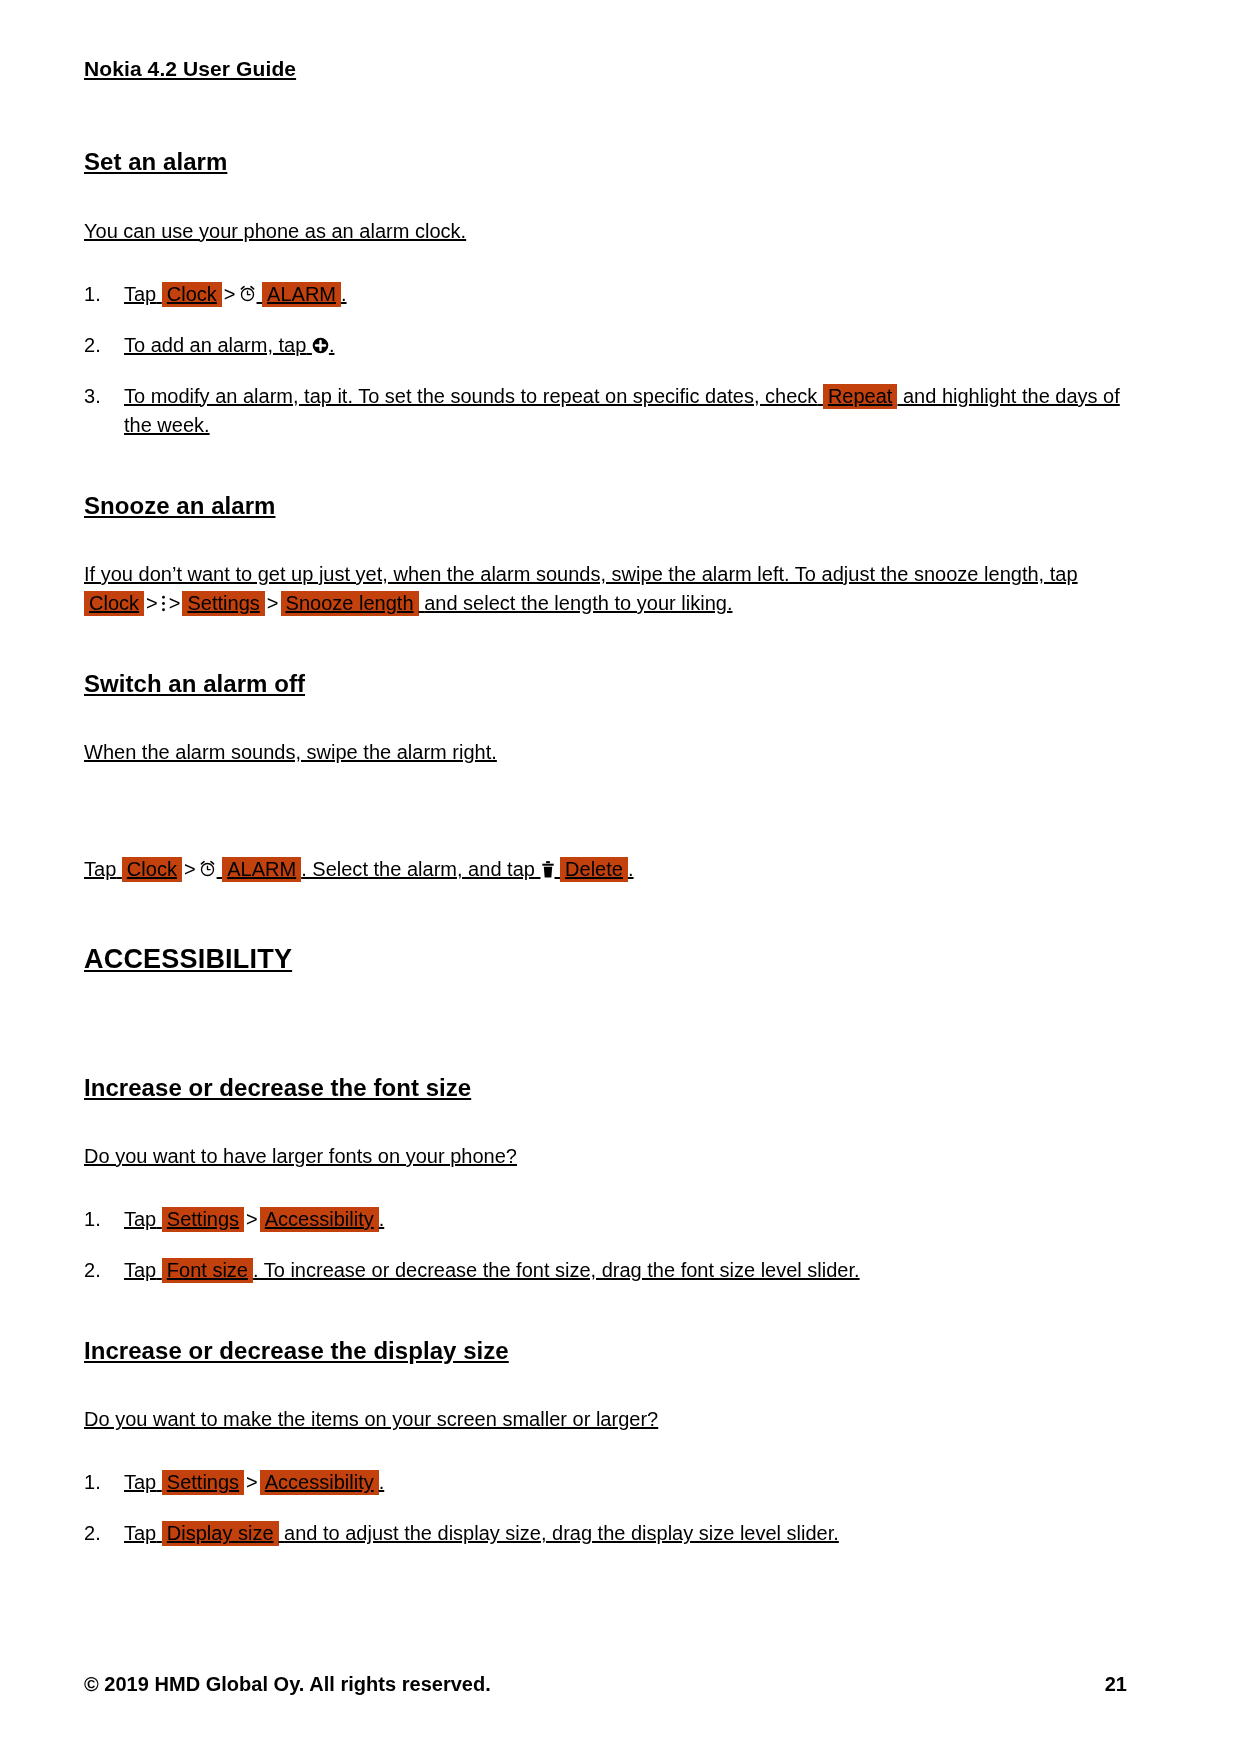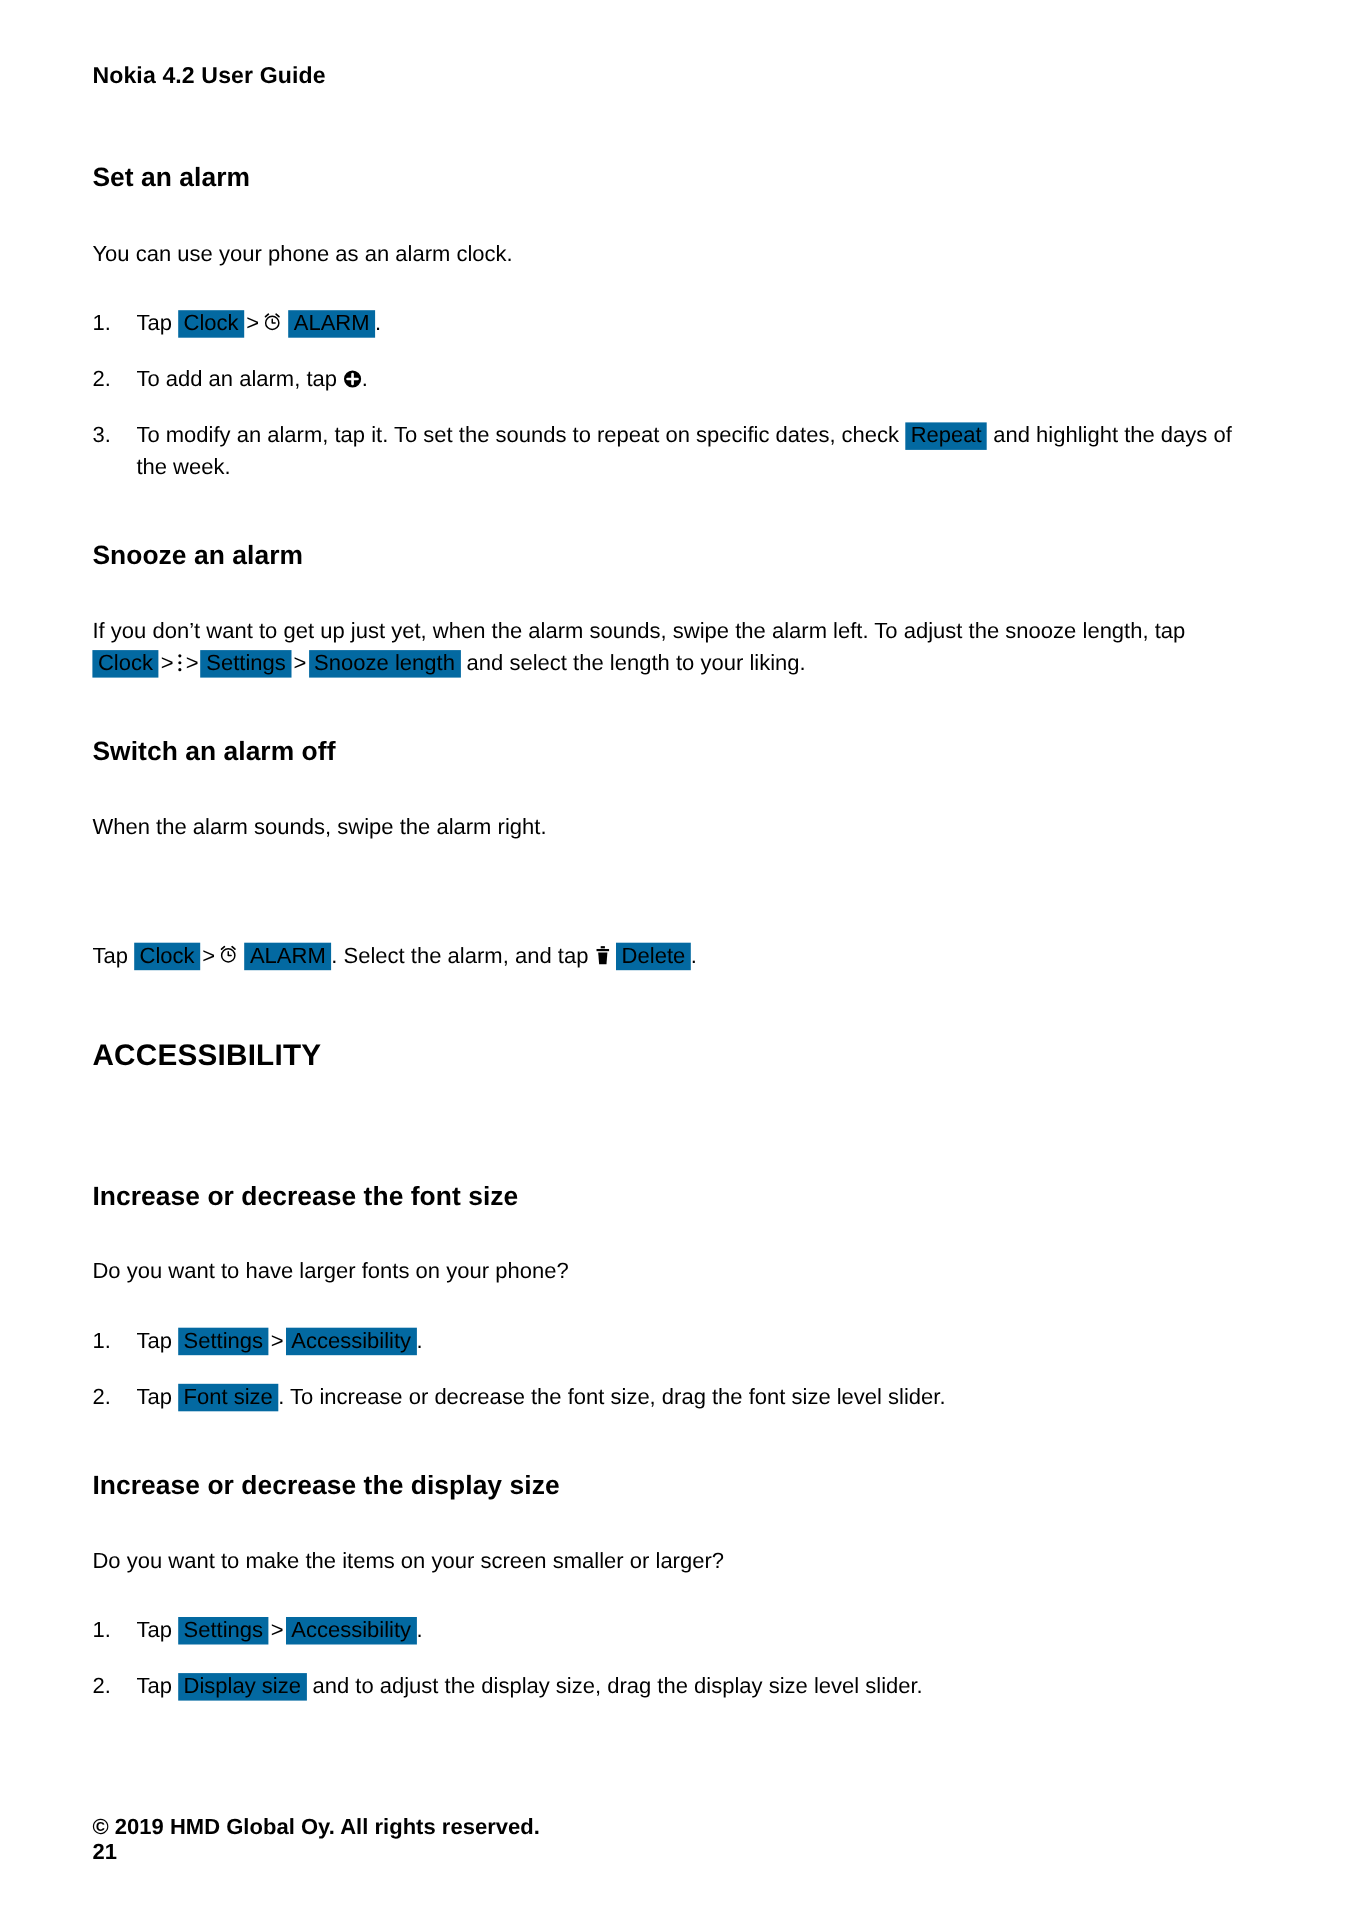"Nokia 4.2 User Guide" .page { text-decoration: none -> underline }
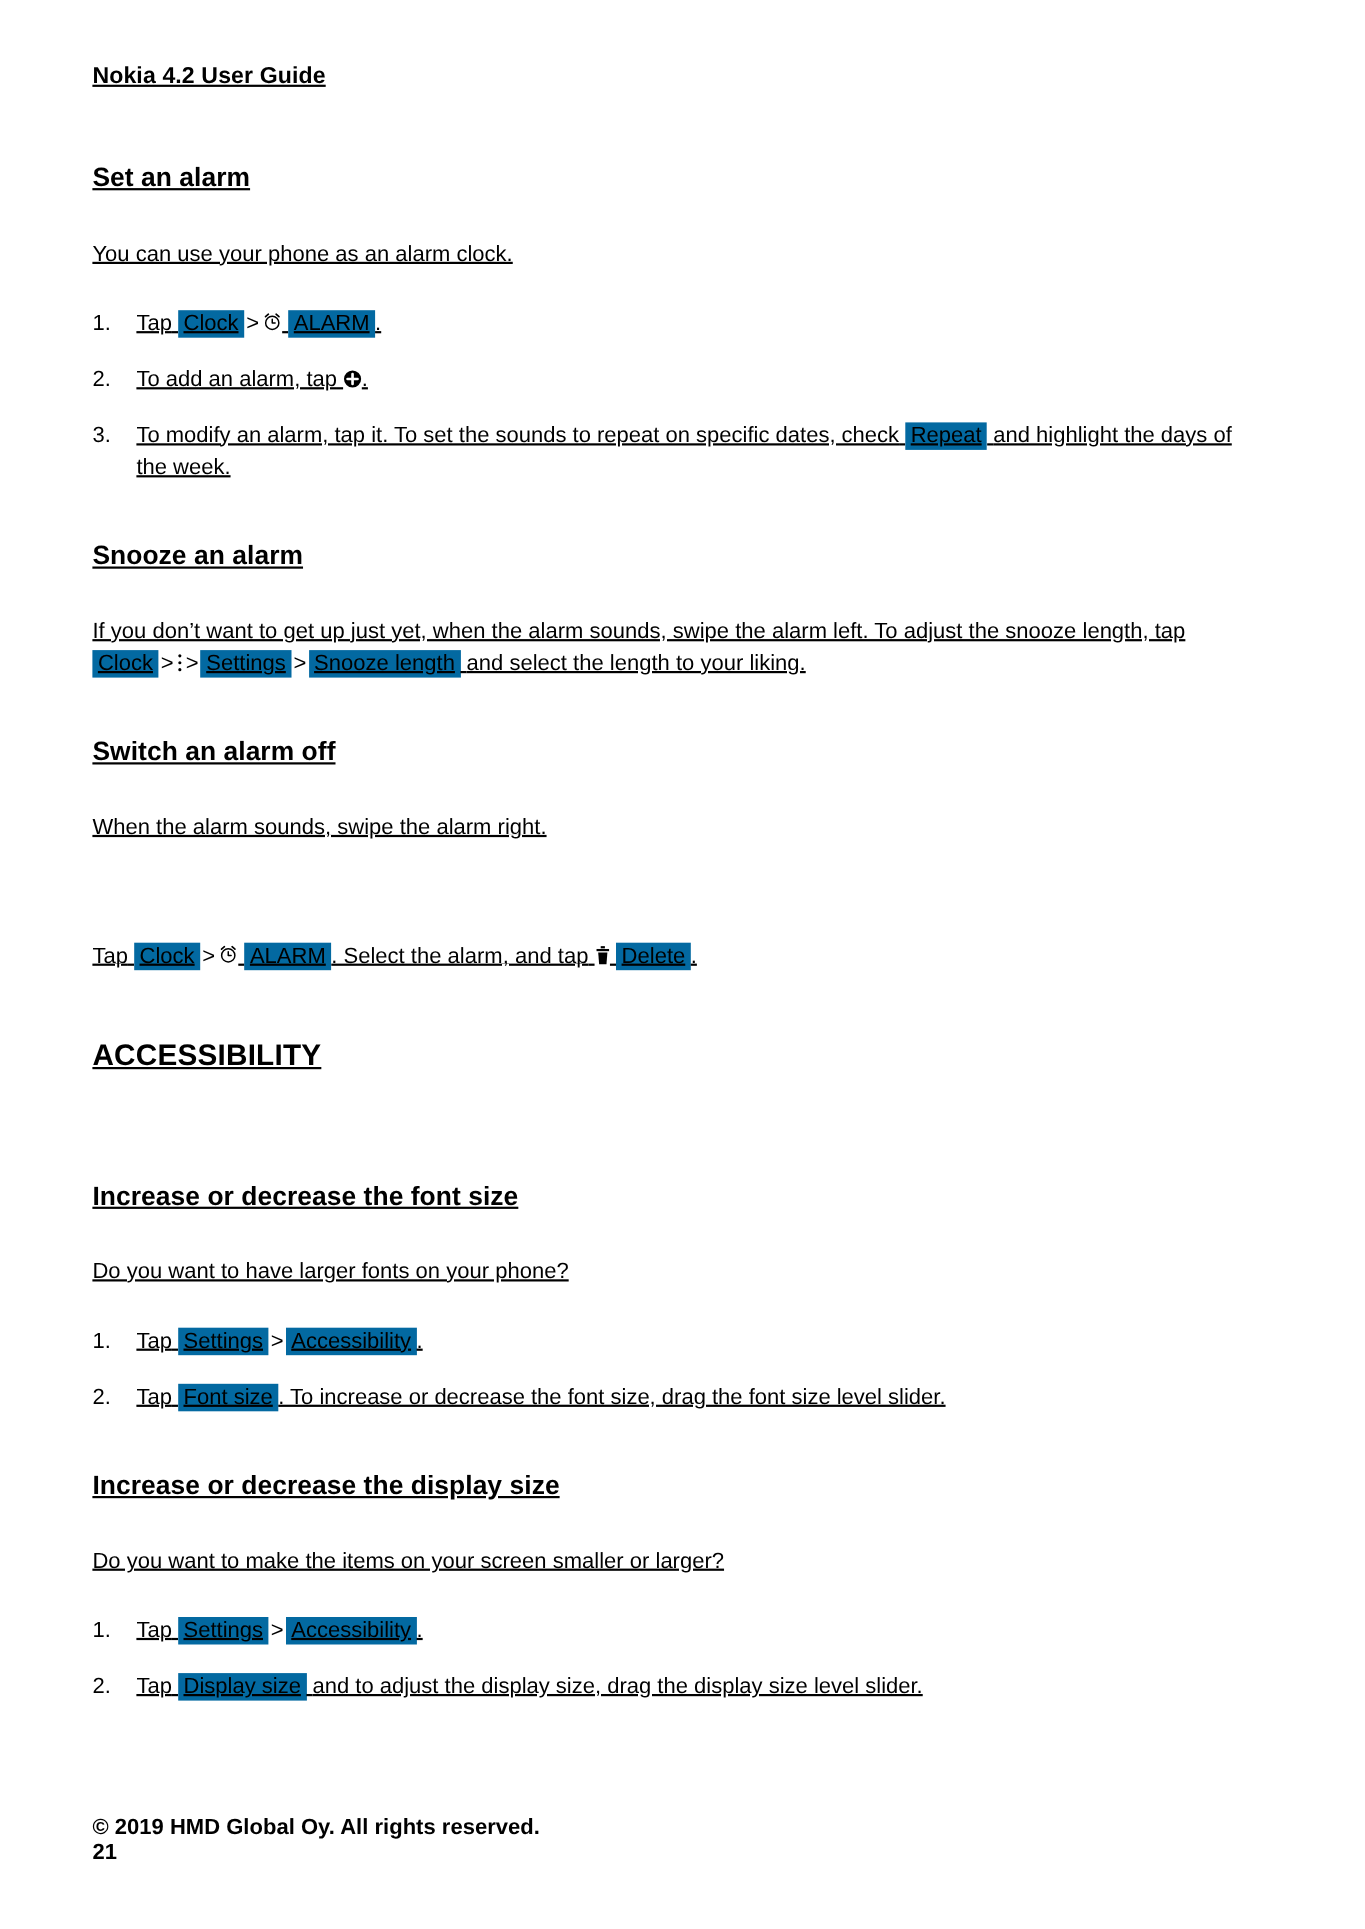"Clock" .ui-ref { background: #0369a1 -> #c2410c }
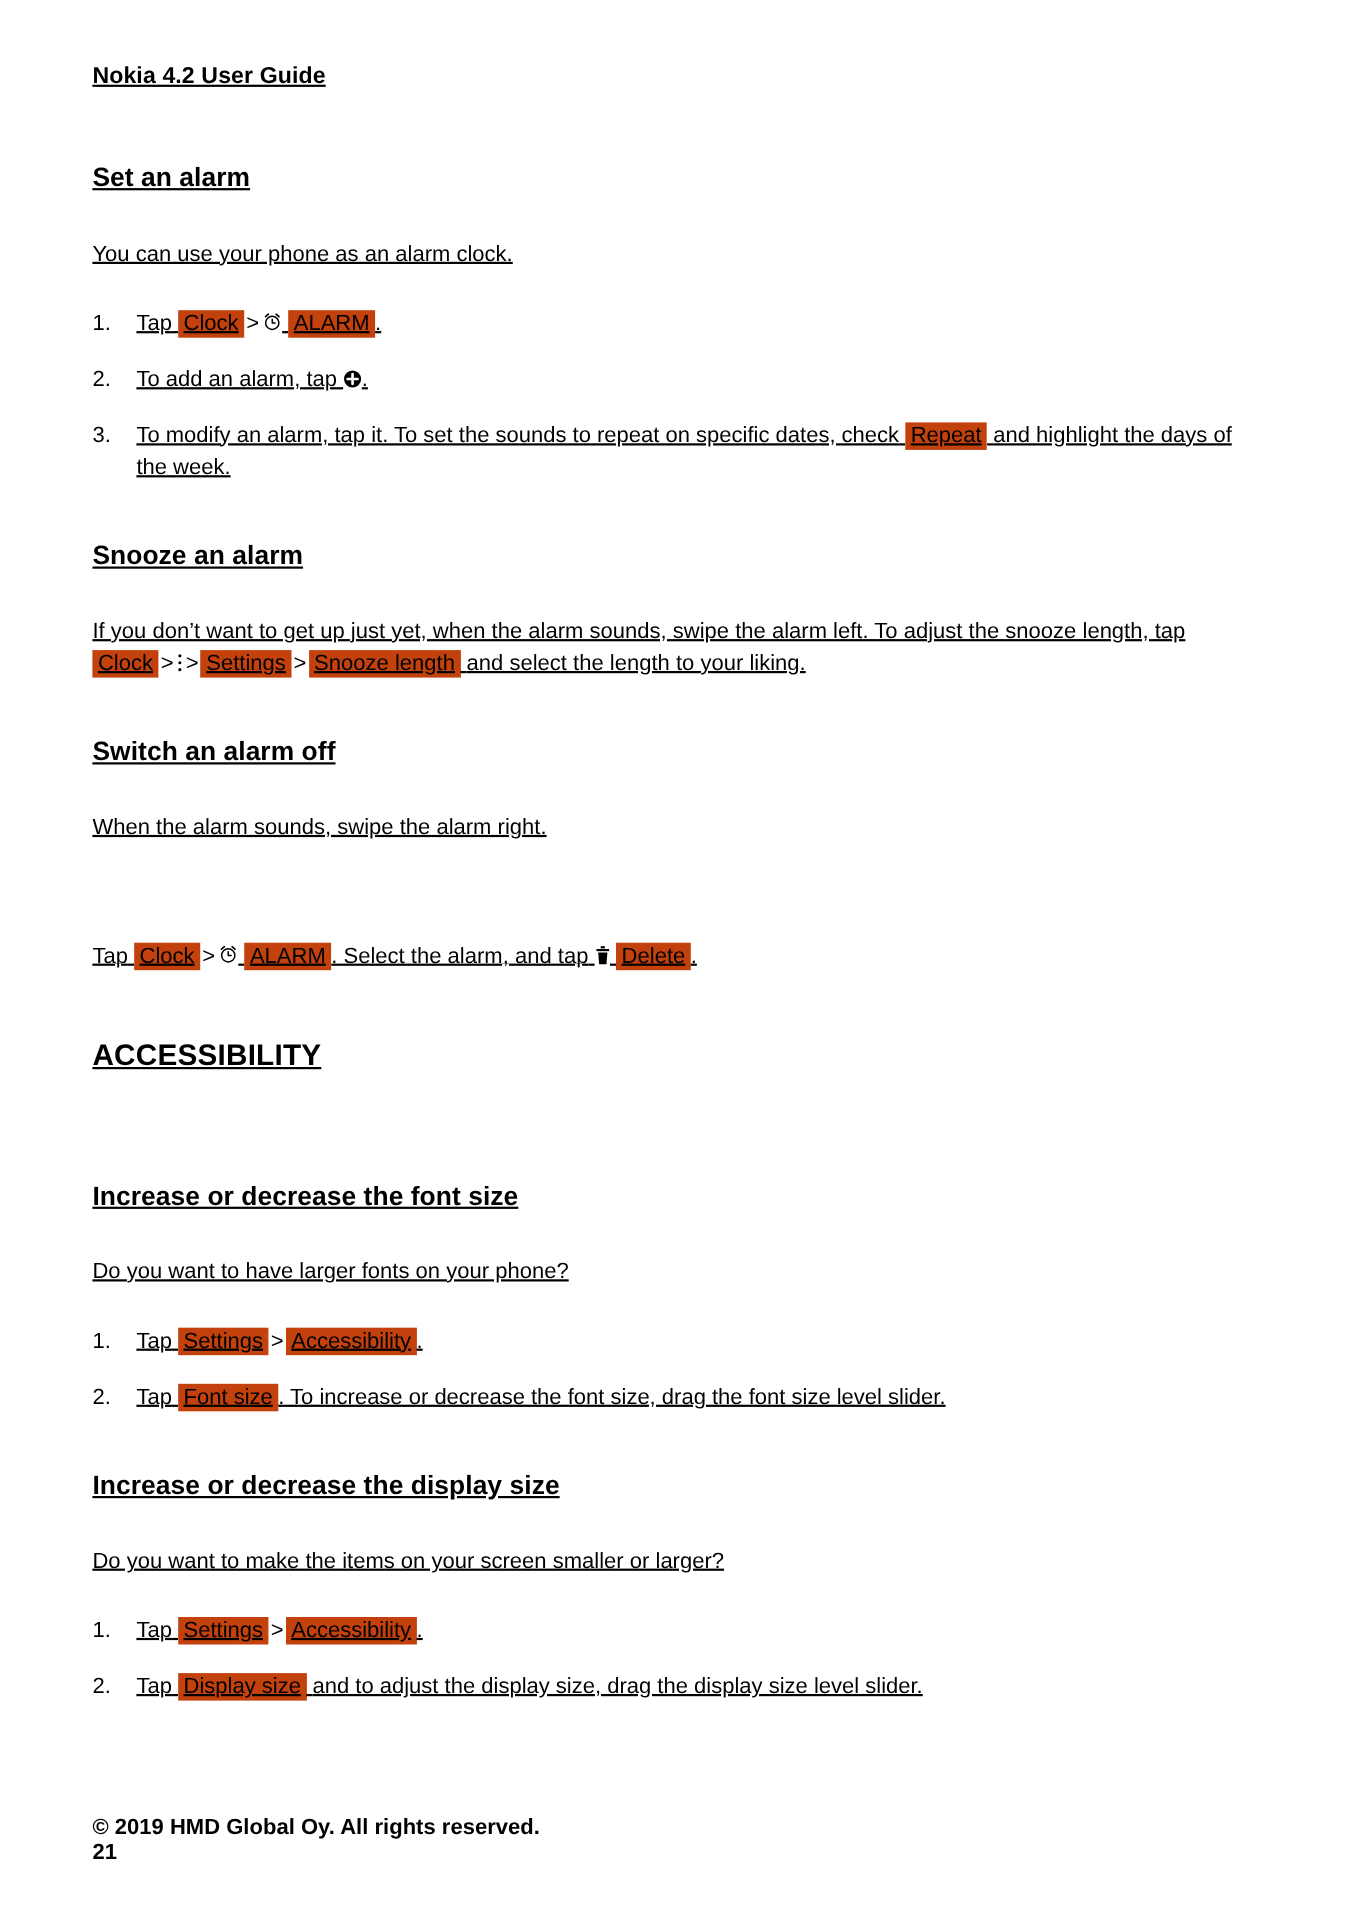"© 2019 HMD Global Oy." .footer { flex-direction: column -> none }
